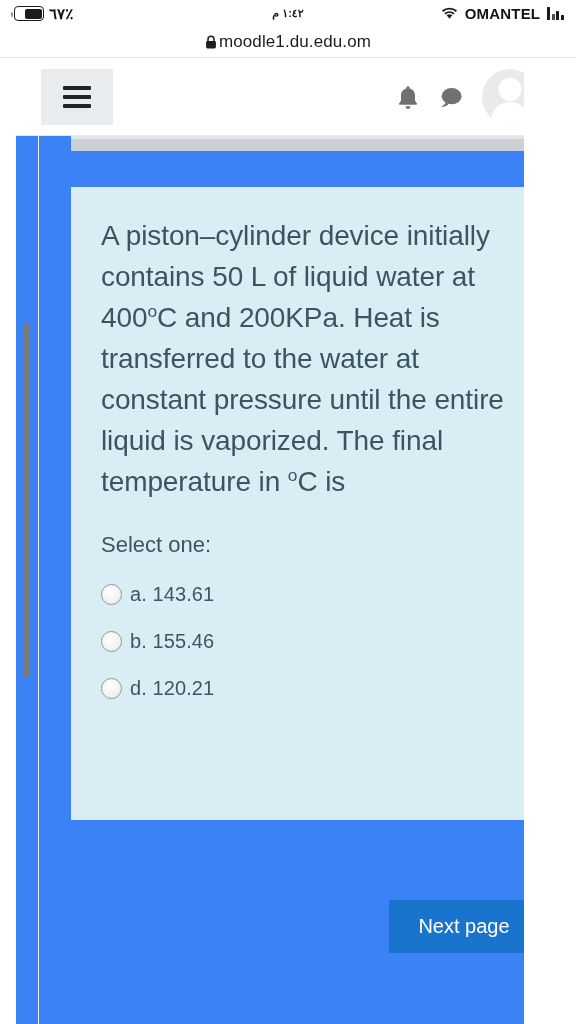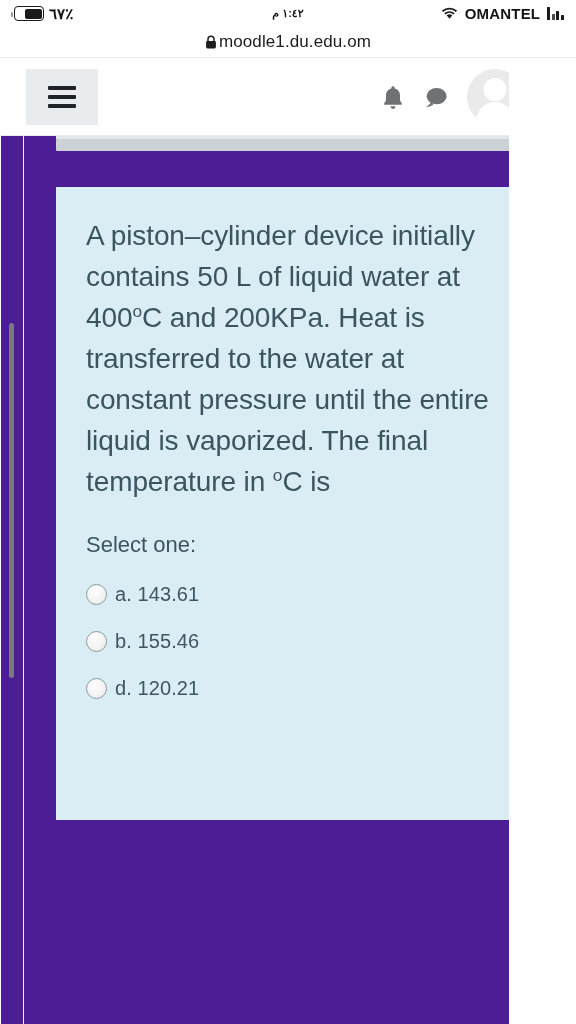"A piston–cylinder device initially" .page-frame { background: #4c1d95 -> #3b82f6; left: 1px -> 16px }
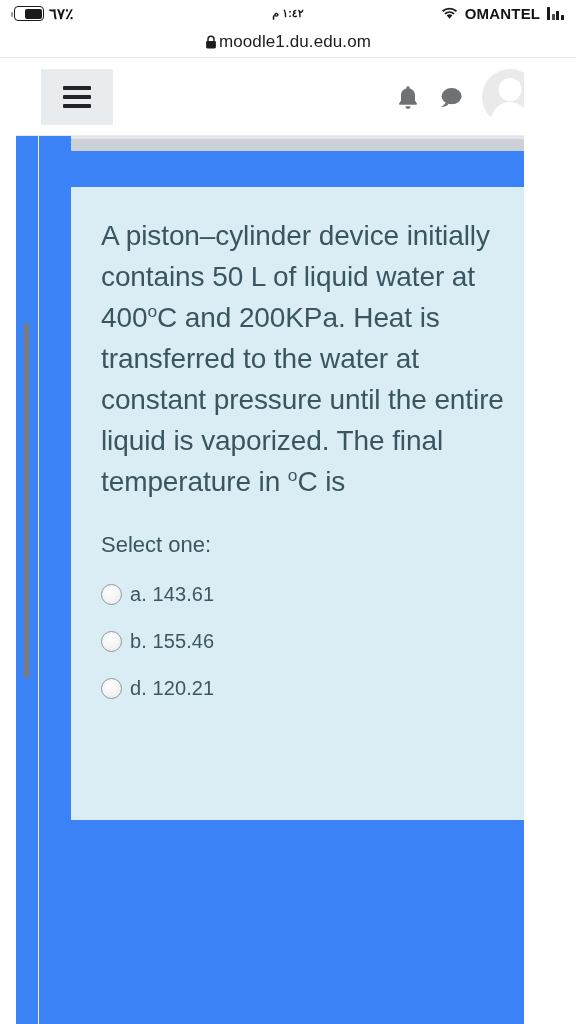"Next page" button.btn-next { html: none -> <button>Next page</button> }
